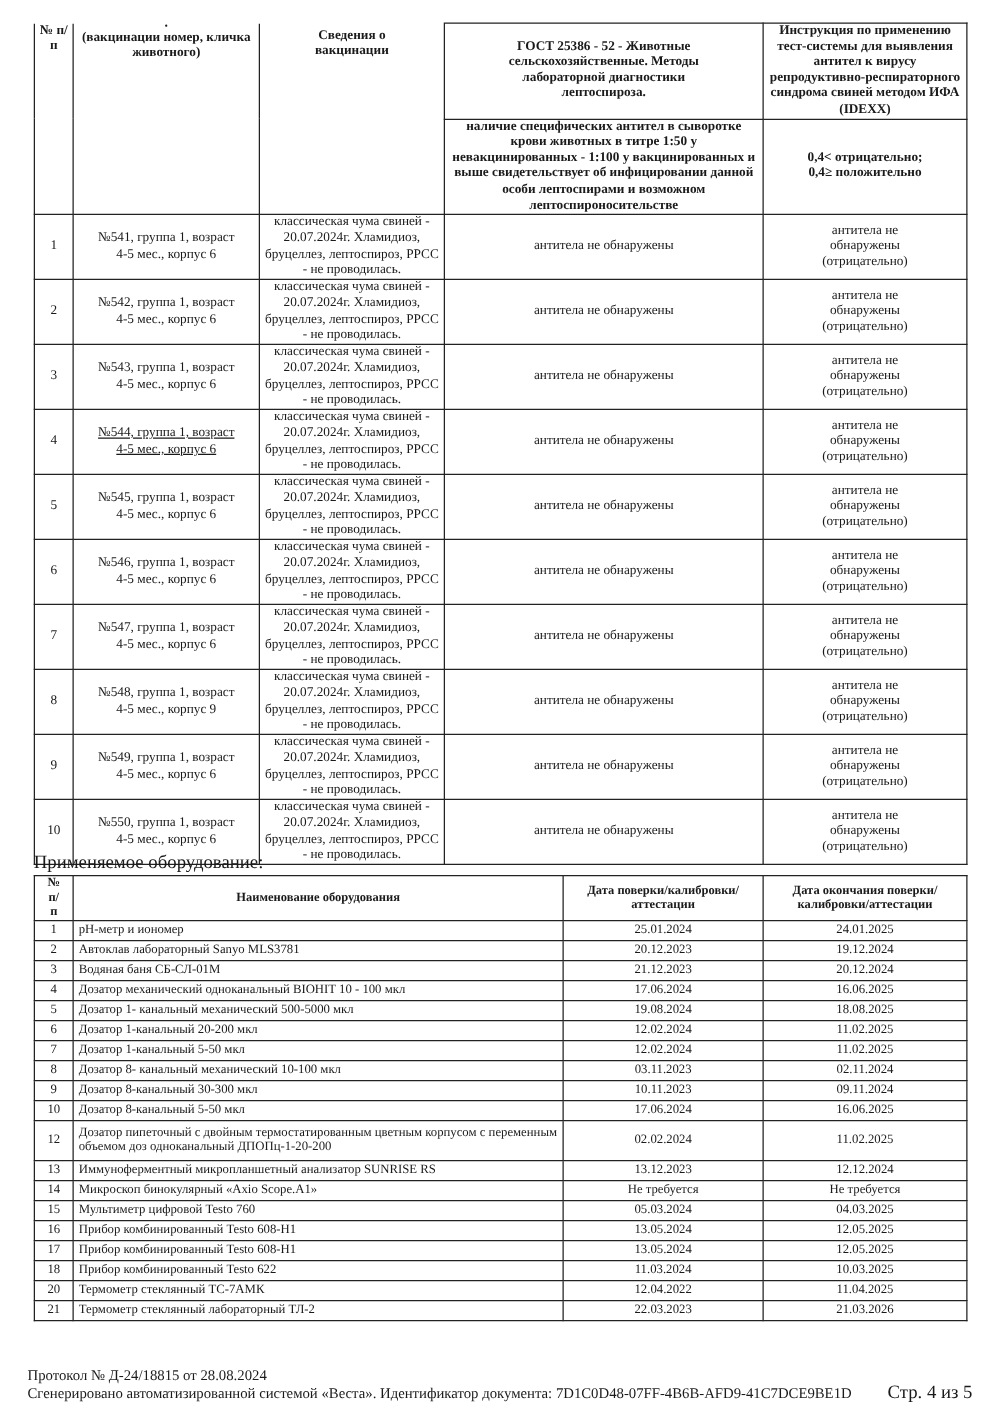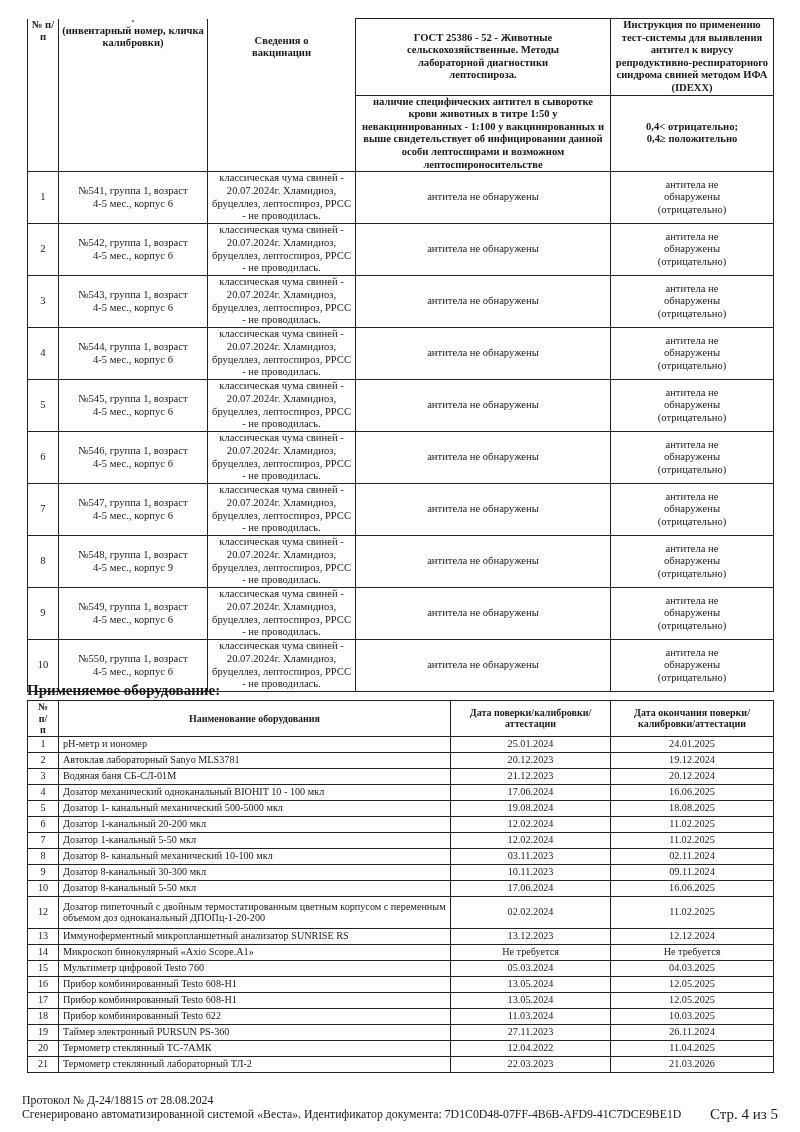"(инвентарный номер, кличка калибровки)" div { text: инвентарный номер, кличка калибровки -> вакцинации номер, кличка животного }
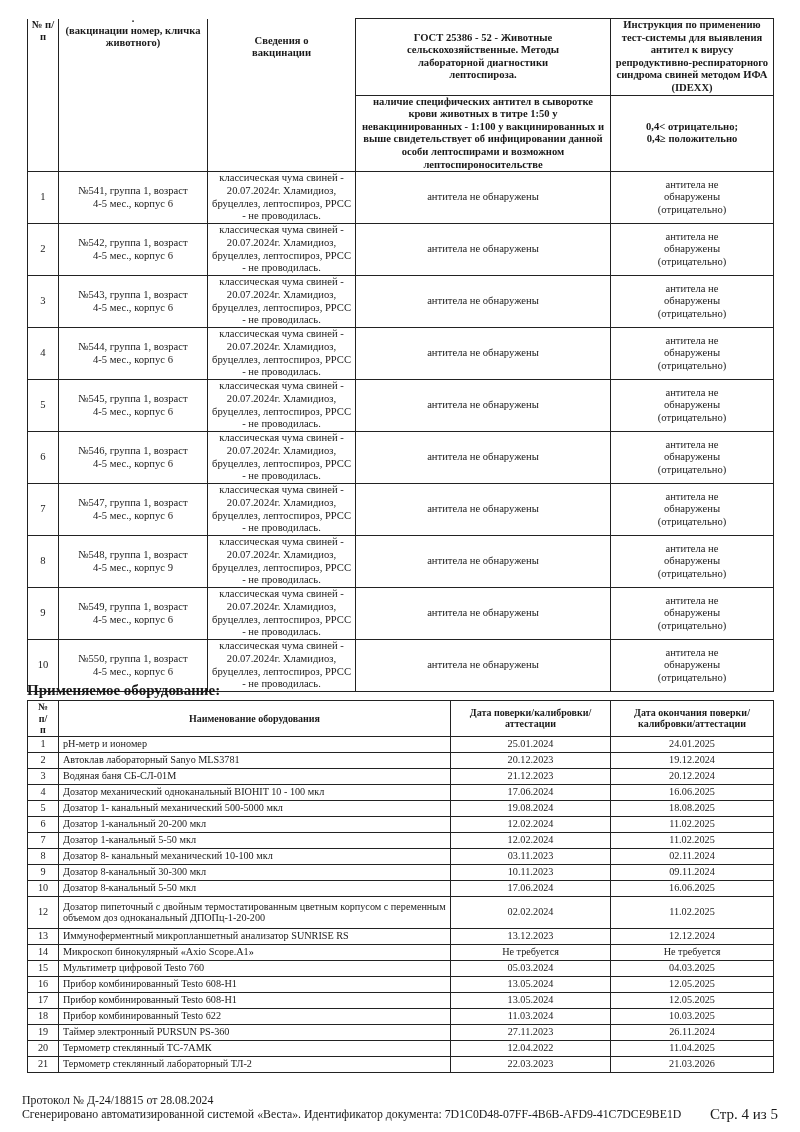"Сведения о вакцинации" div { margin: 16px auto -> 4px auto }
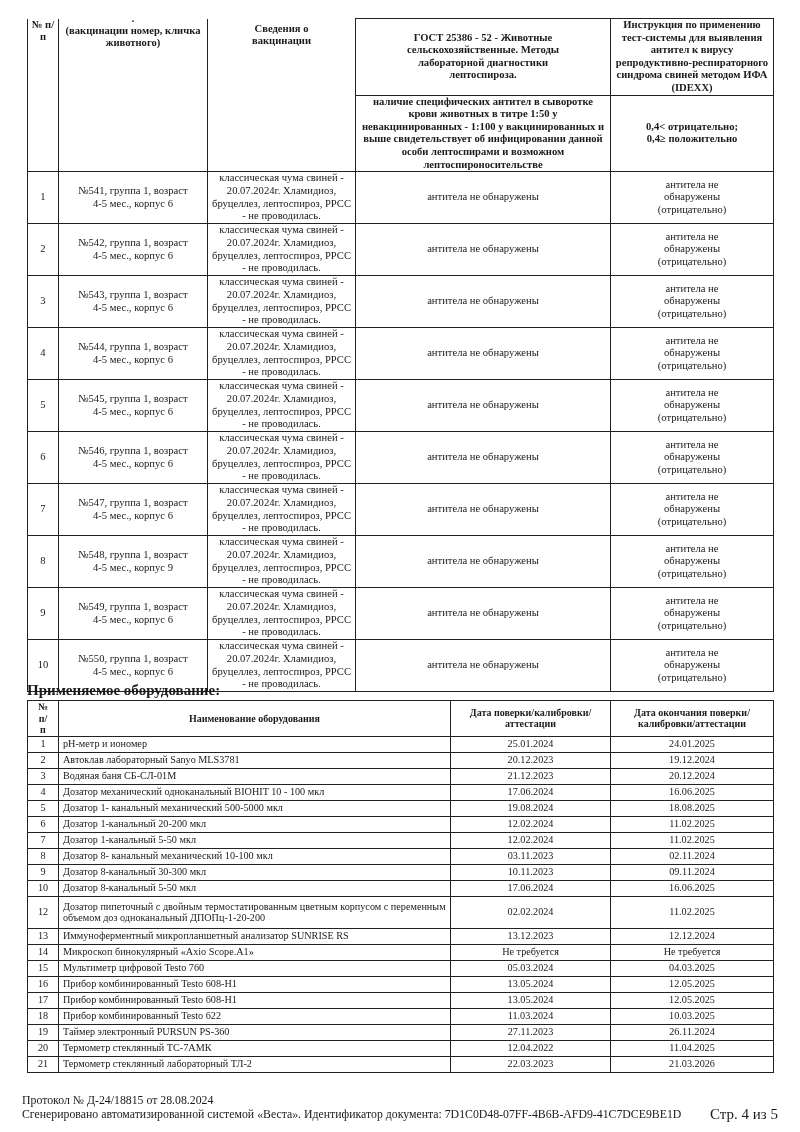"№544, группа 1, возраст 4-5" div { text-decoration: none -> underline }
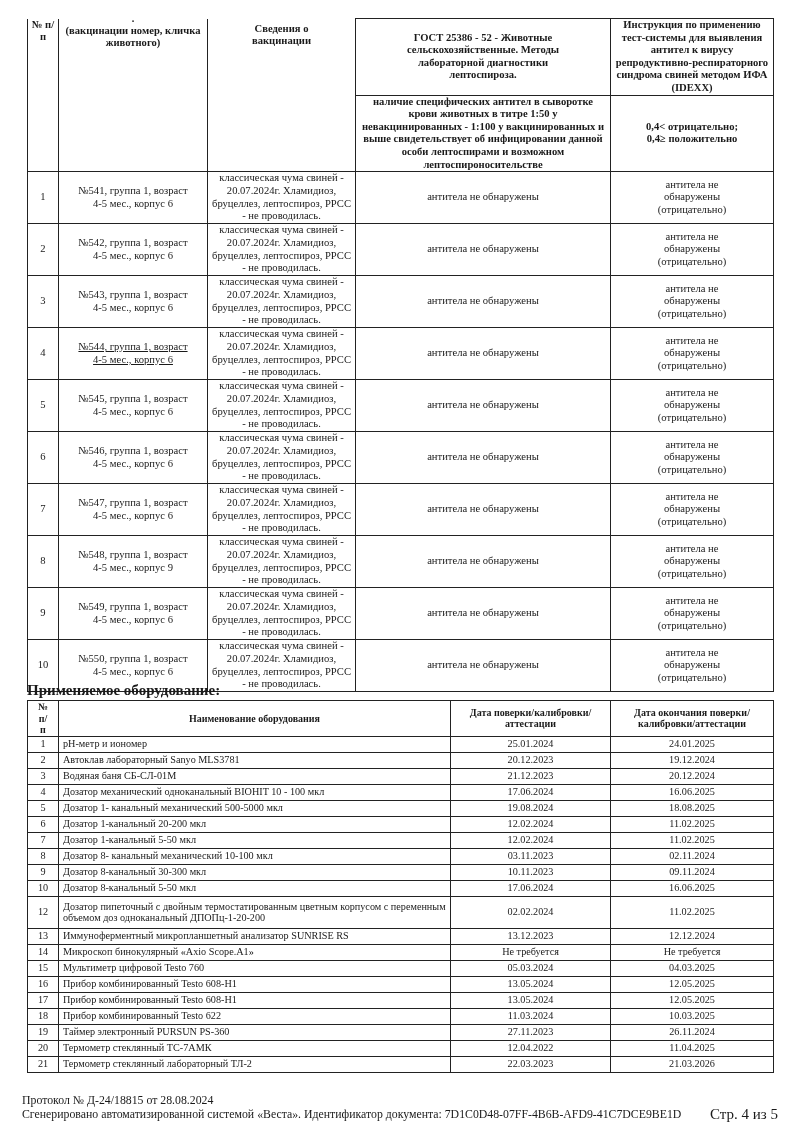"Применяемое оборудование:" #equip-title { font-weight: bold -> normal }
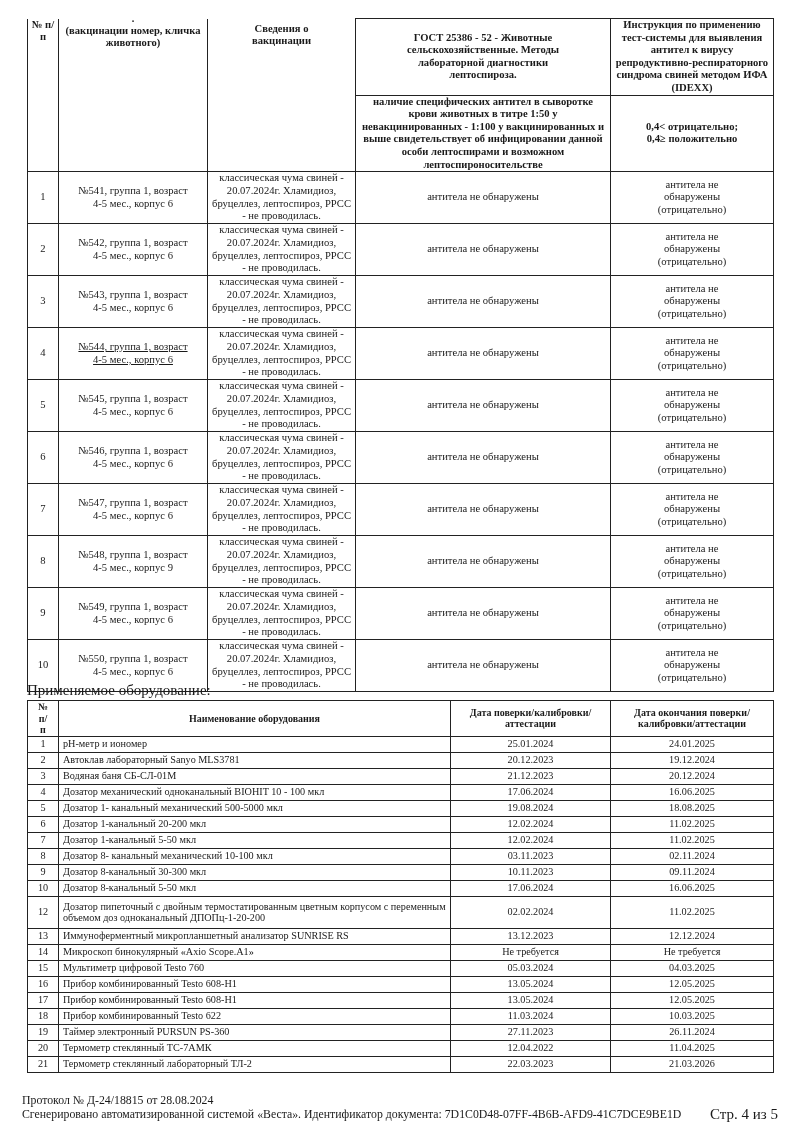"19" tr { html: <tr> <td>19</td> <td>Таймер электронный PURSUN PS-360</td> <td>27.11.2023</td> <td>26.11.2024</td> </tr> -> none }
